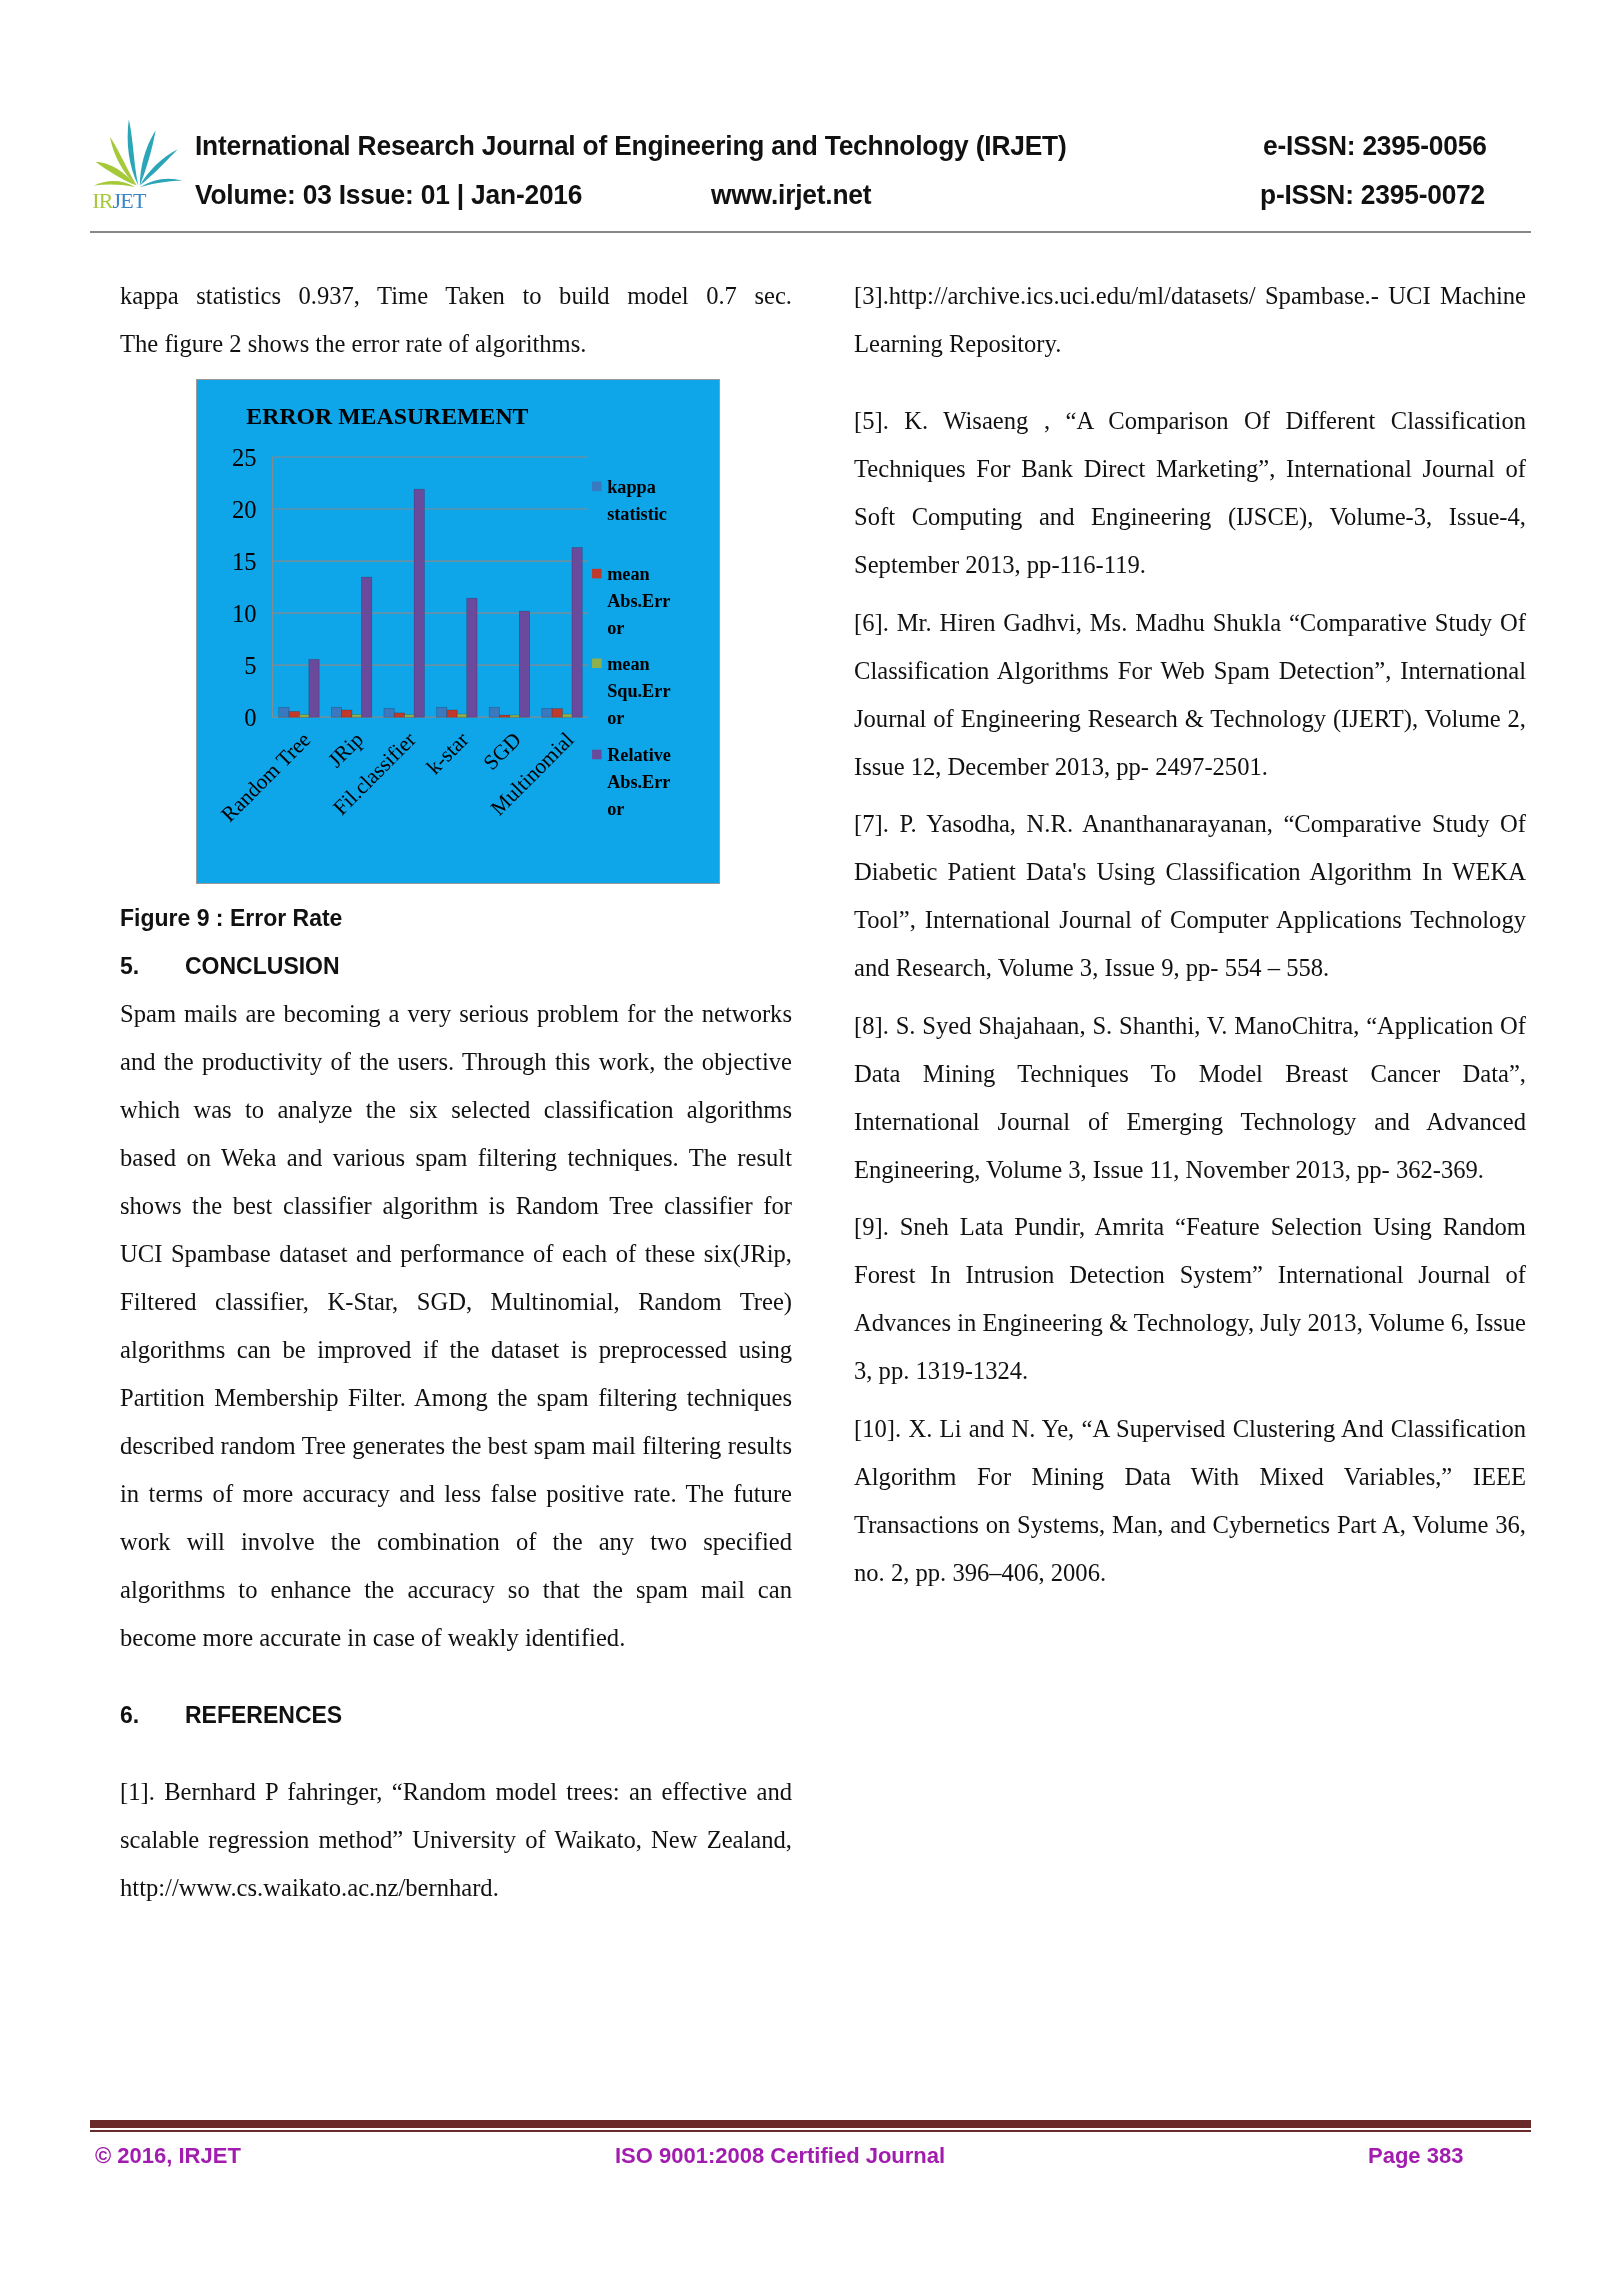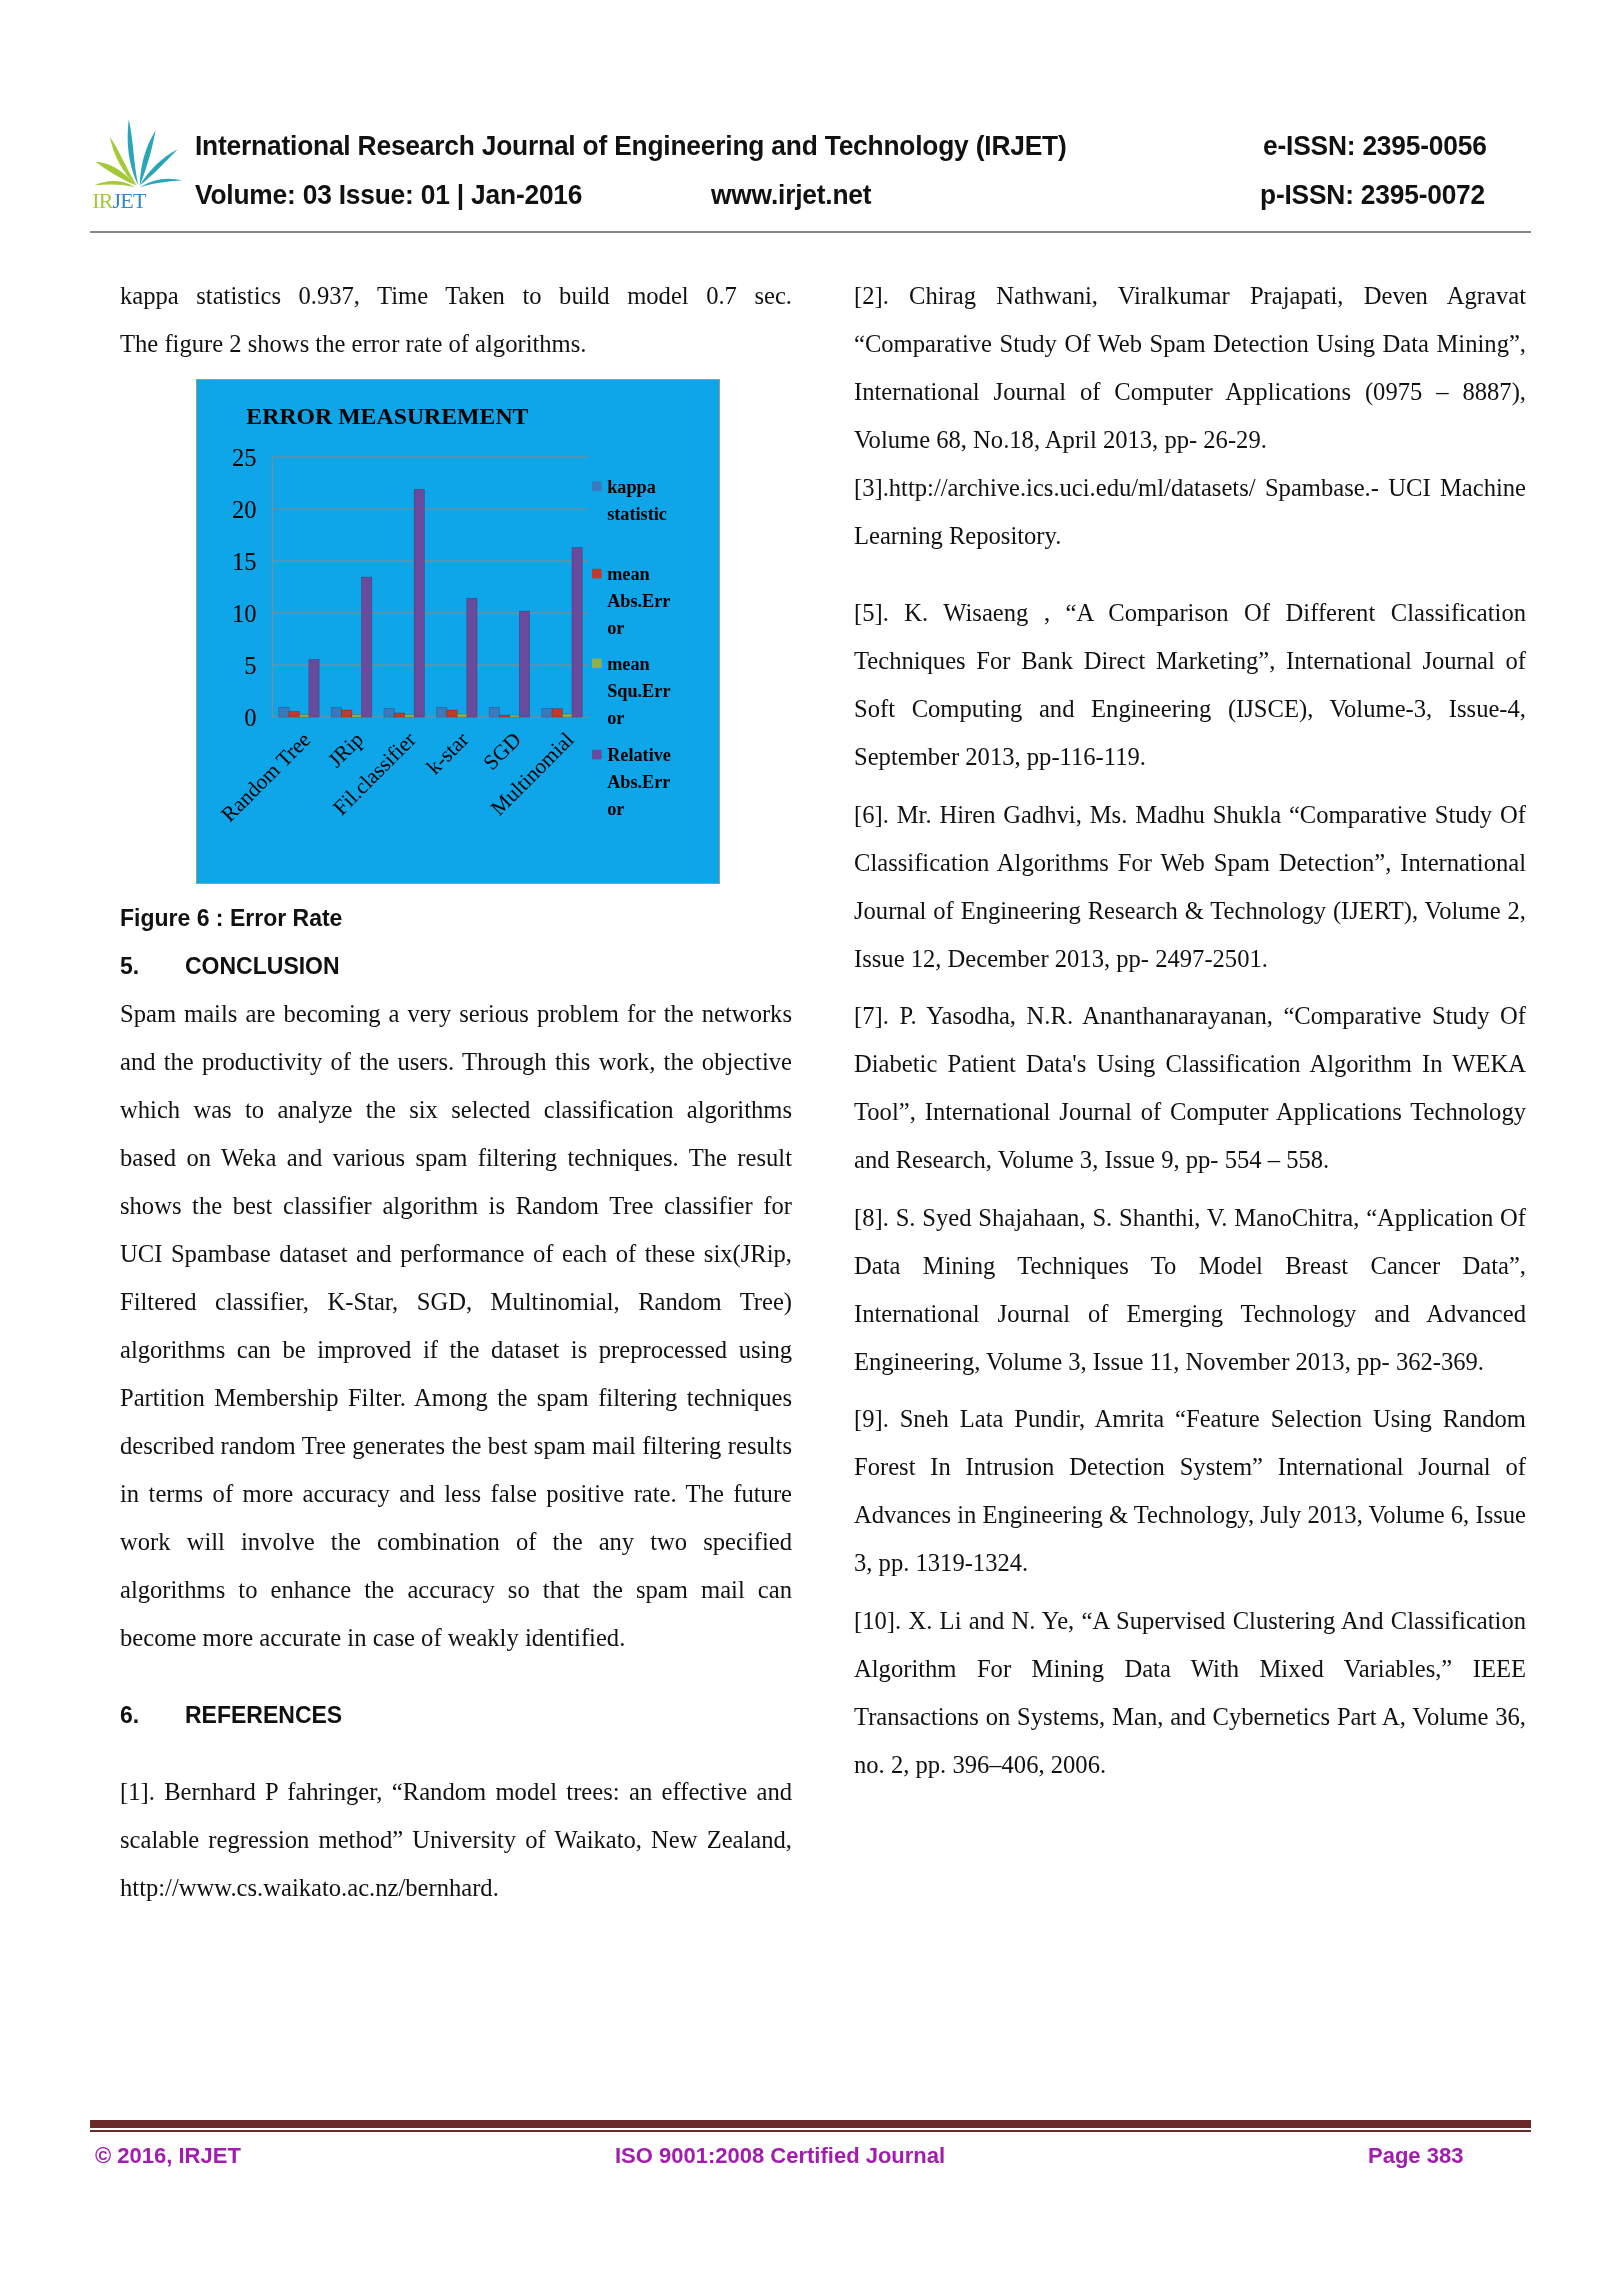"[2]. Chirag Nathwani, Viralkumar" p.ref { html: <p> [2]. Chirag Nathwani, Viralkumar Prajapati, Deven Agravat “Comparative Study Of Web Spam Detection Using Data Mining”, International Journal of Computer Applications (0975 – 8887), Volume 68, No.18, April 2013, pp- 26-29.</p> -> none }
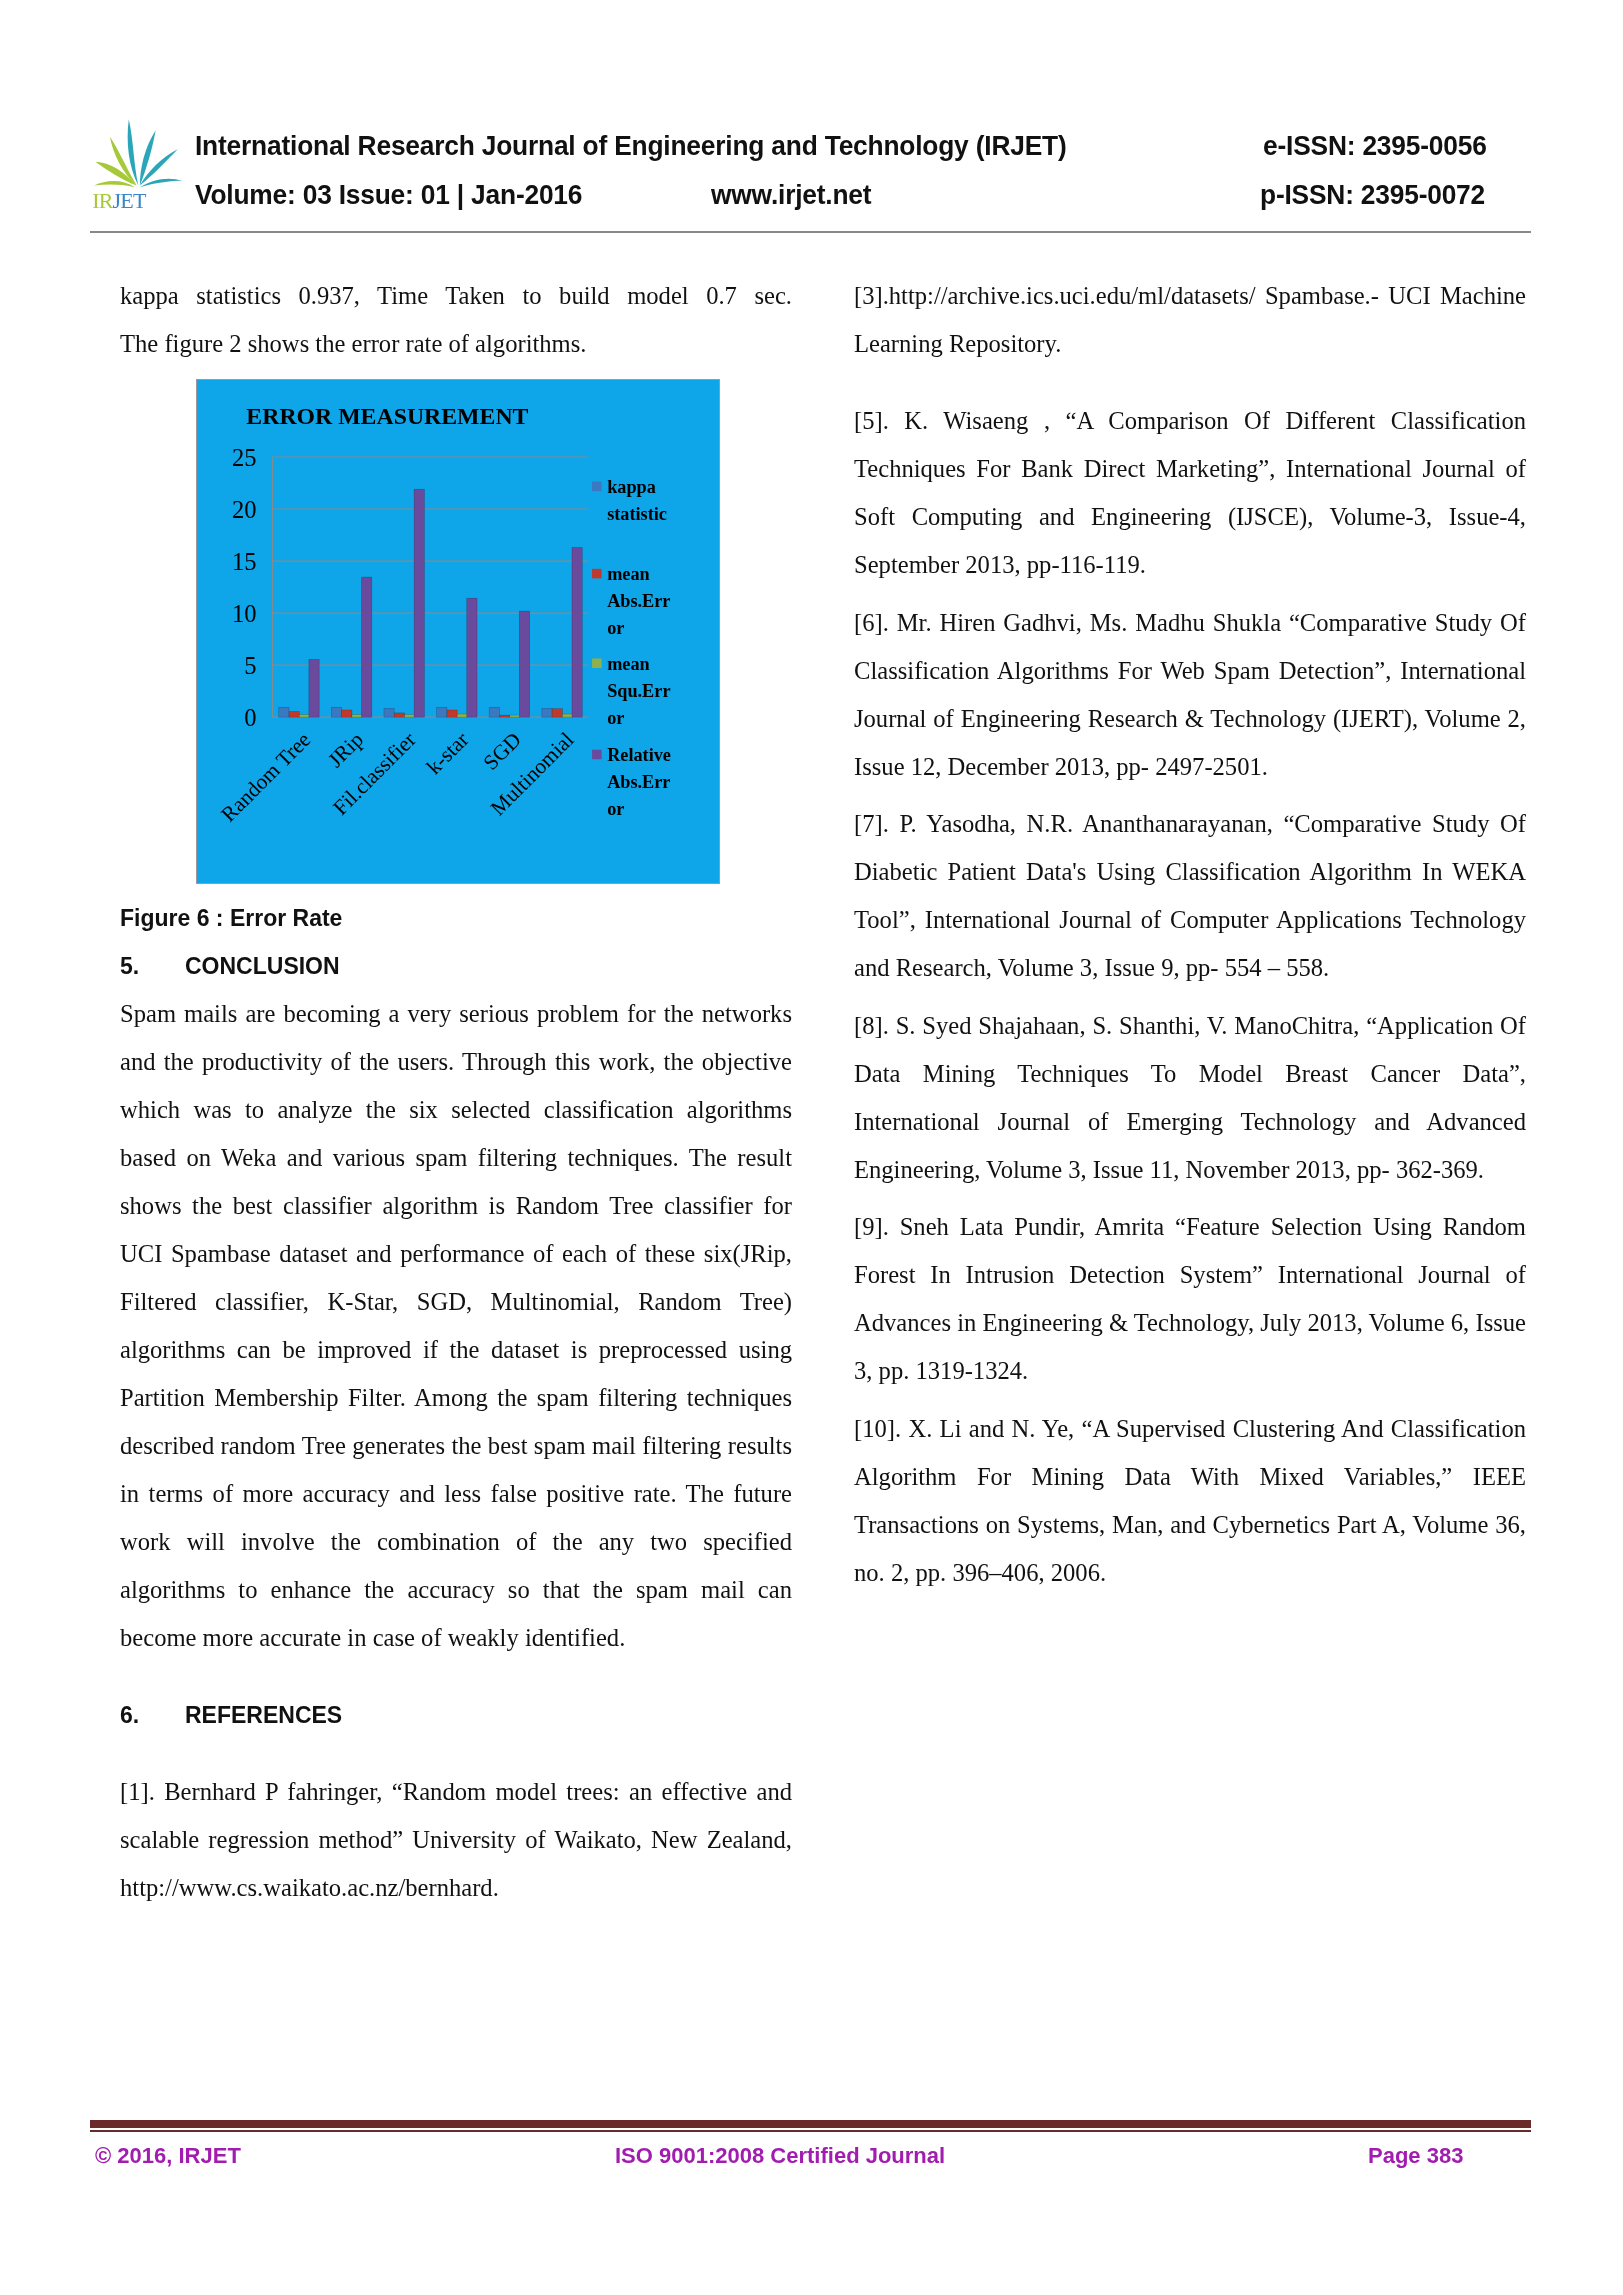"Figure 6 : Error Rate" p.h { text: 6 -> 9 }
